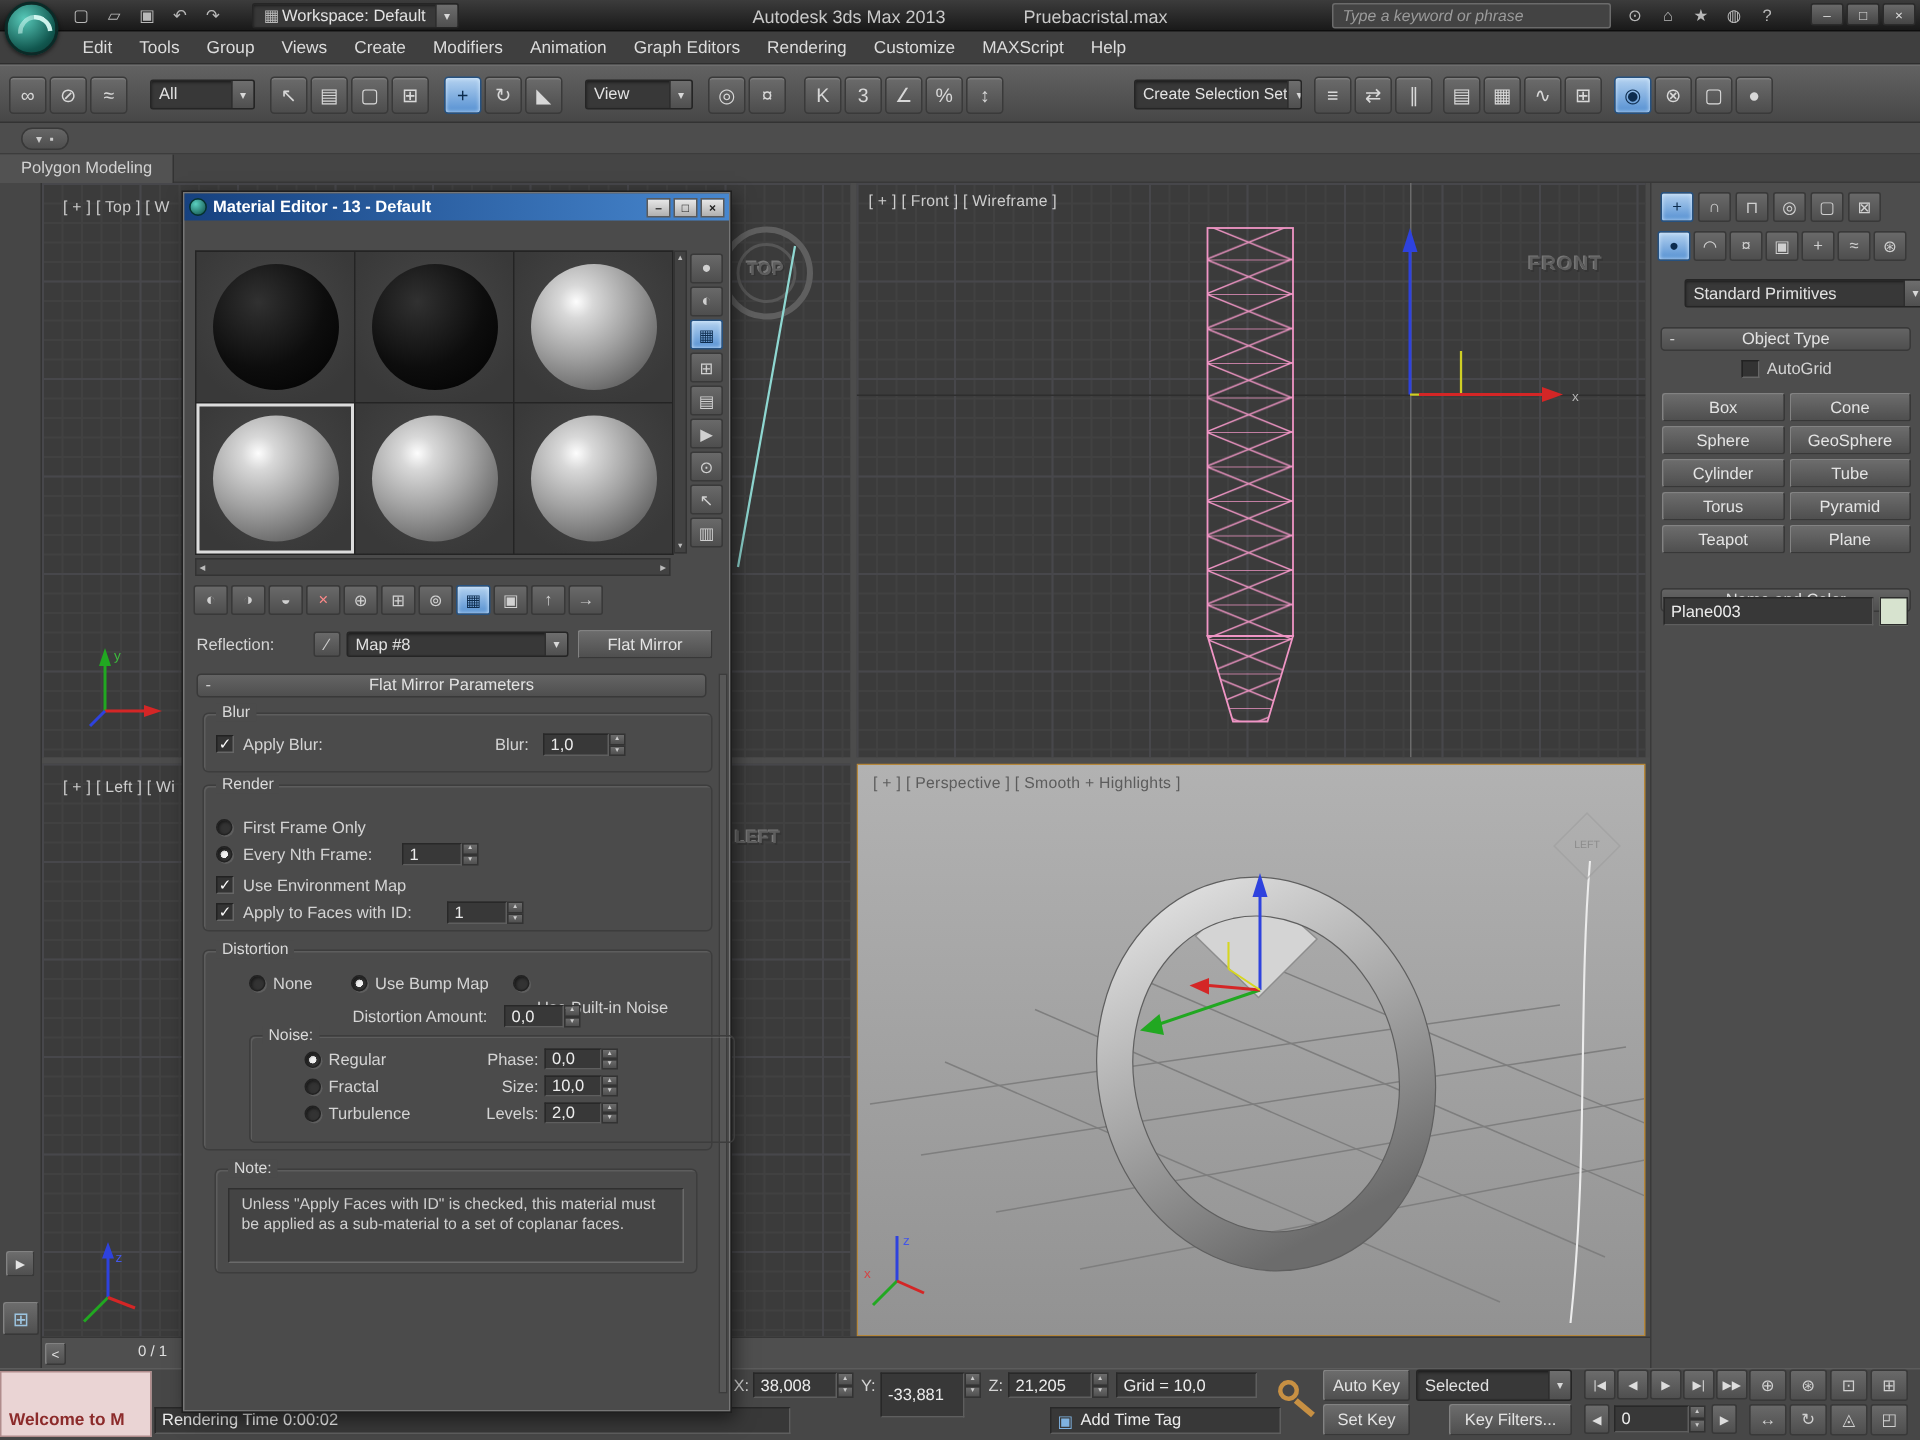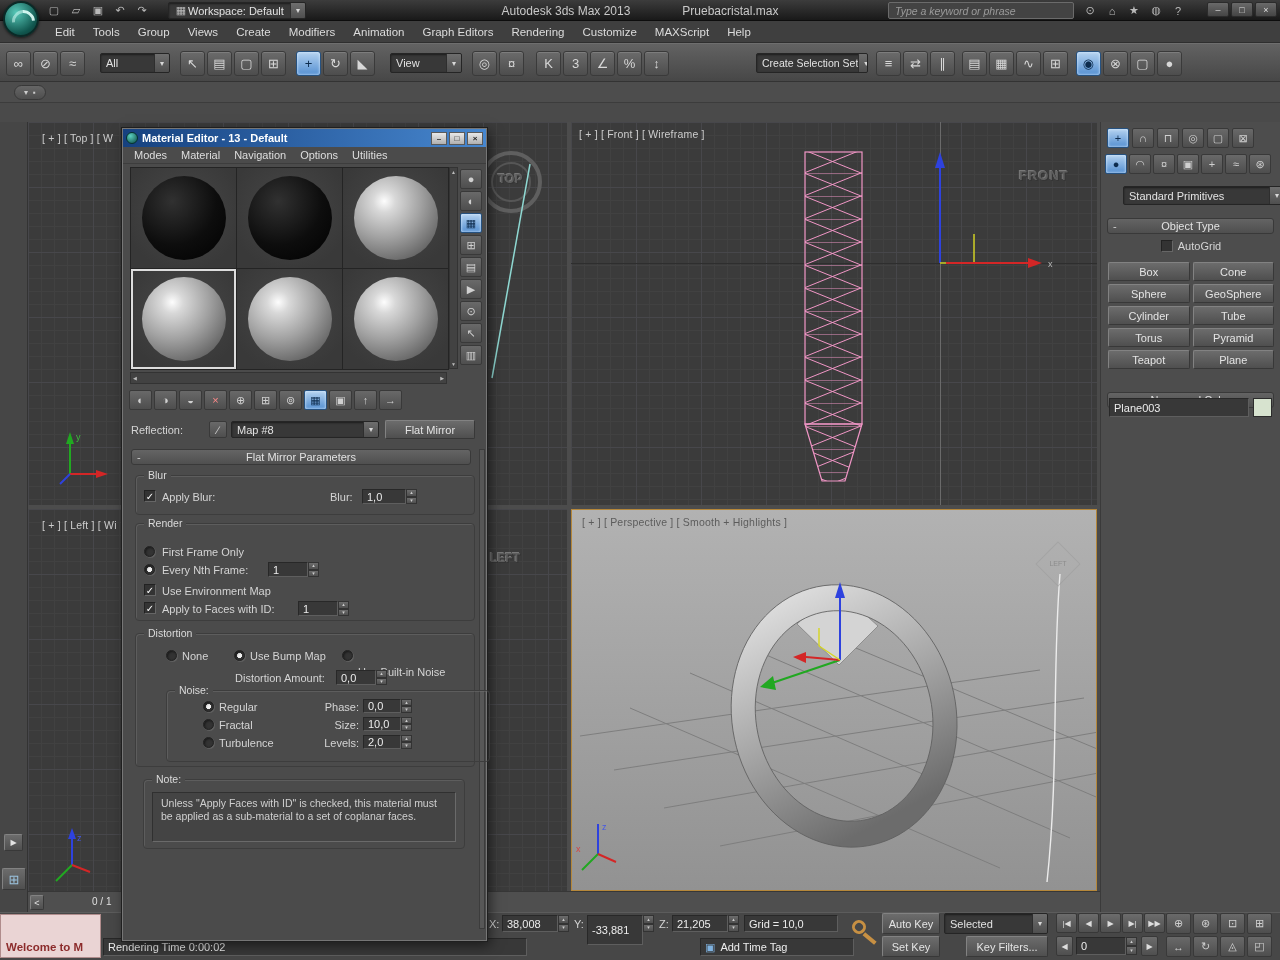"Polygon Modeling" div.ribbon2 { html: none -> <div> <span>Polygon Modeling</span> </div> }
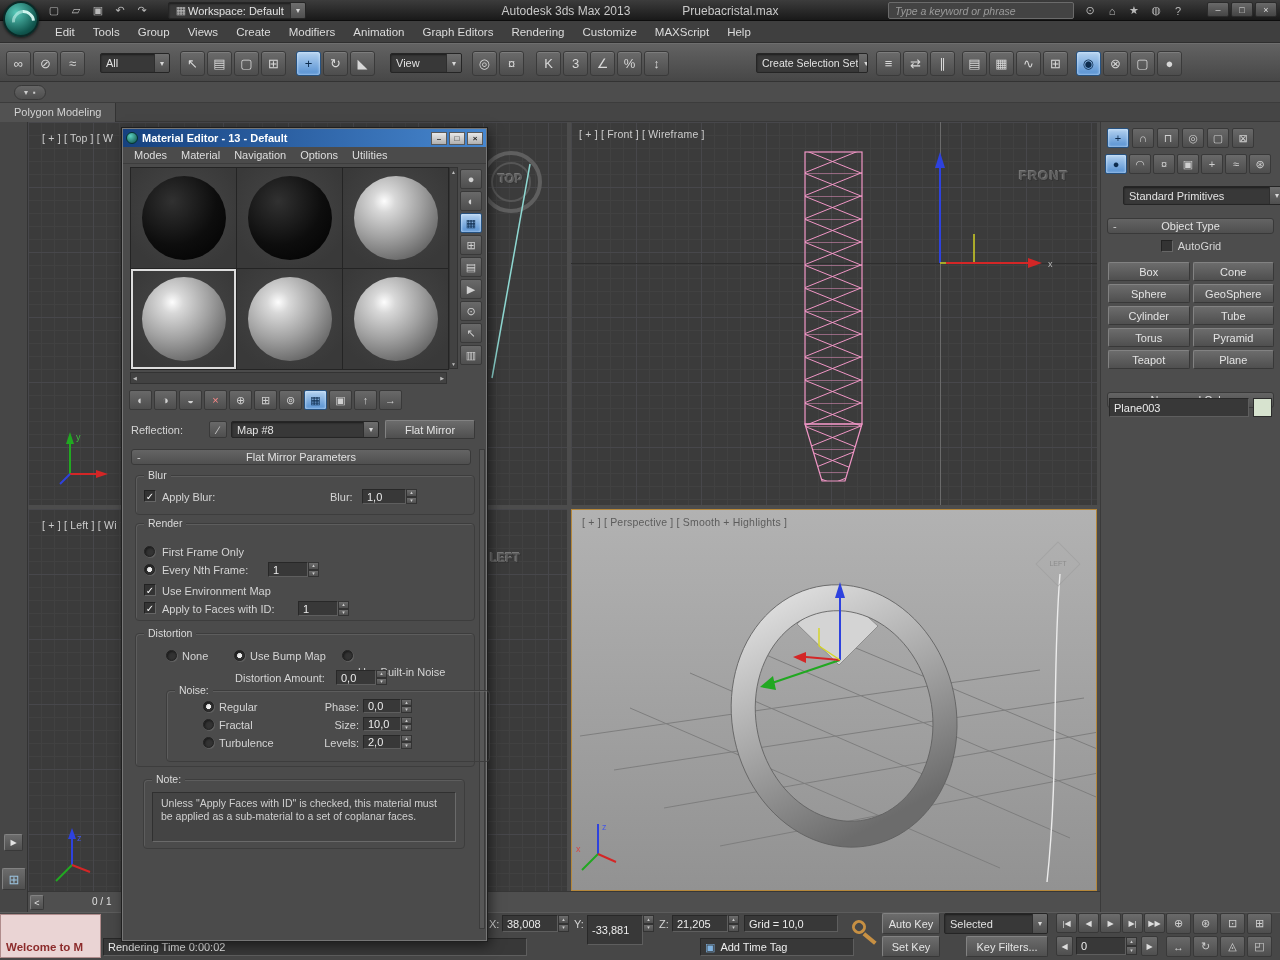"Modes" div.me-menus { html: <div> <span>Modes</span> <span>Material</span> <span>Navigation</span> <span>Options</span> <span>Utilities</span> </div> -> none }
